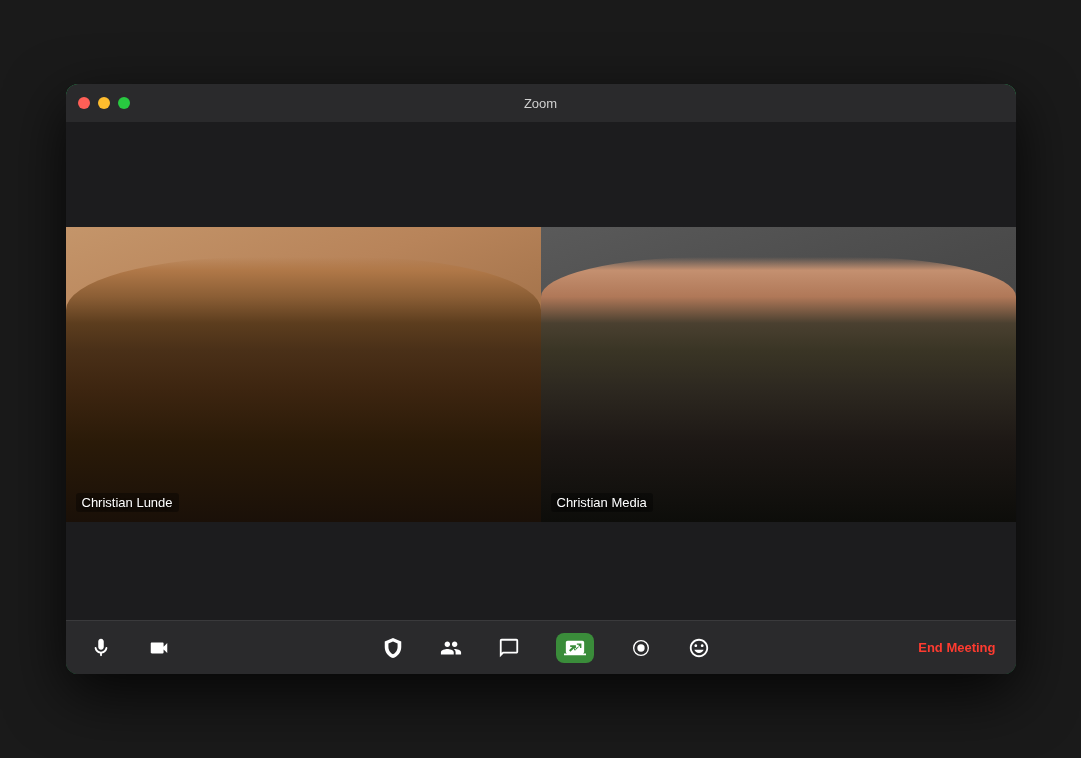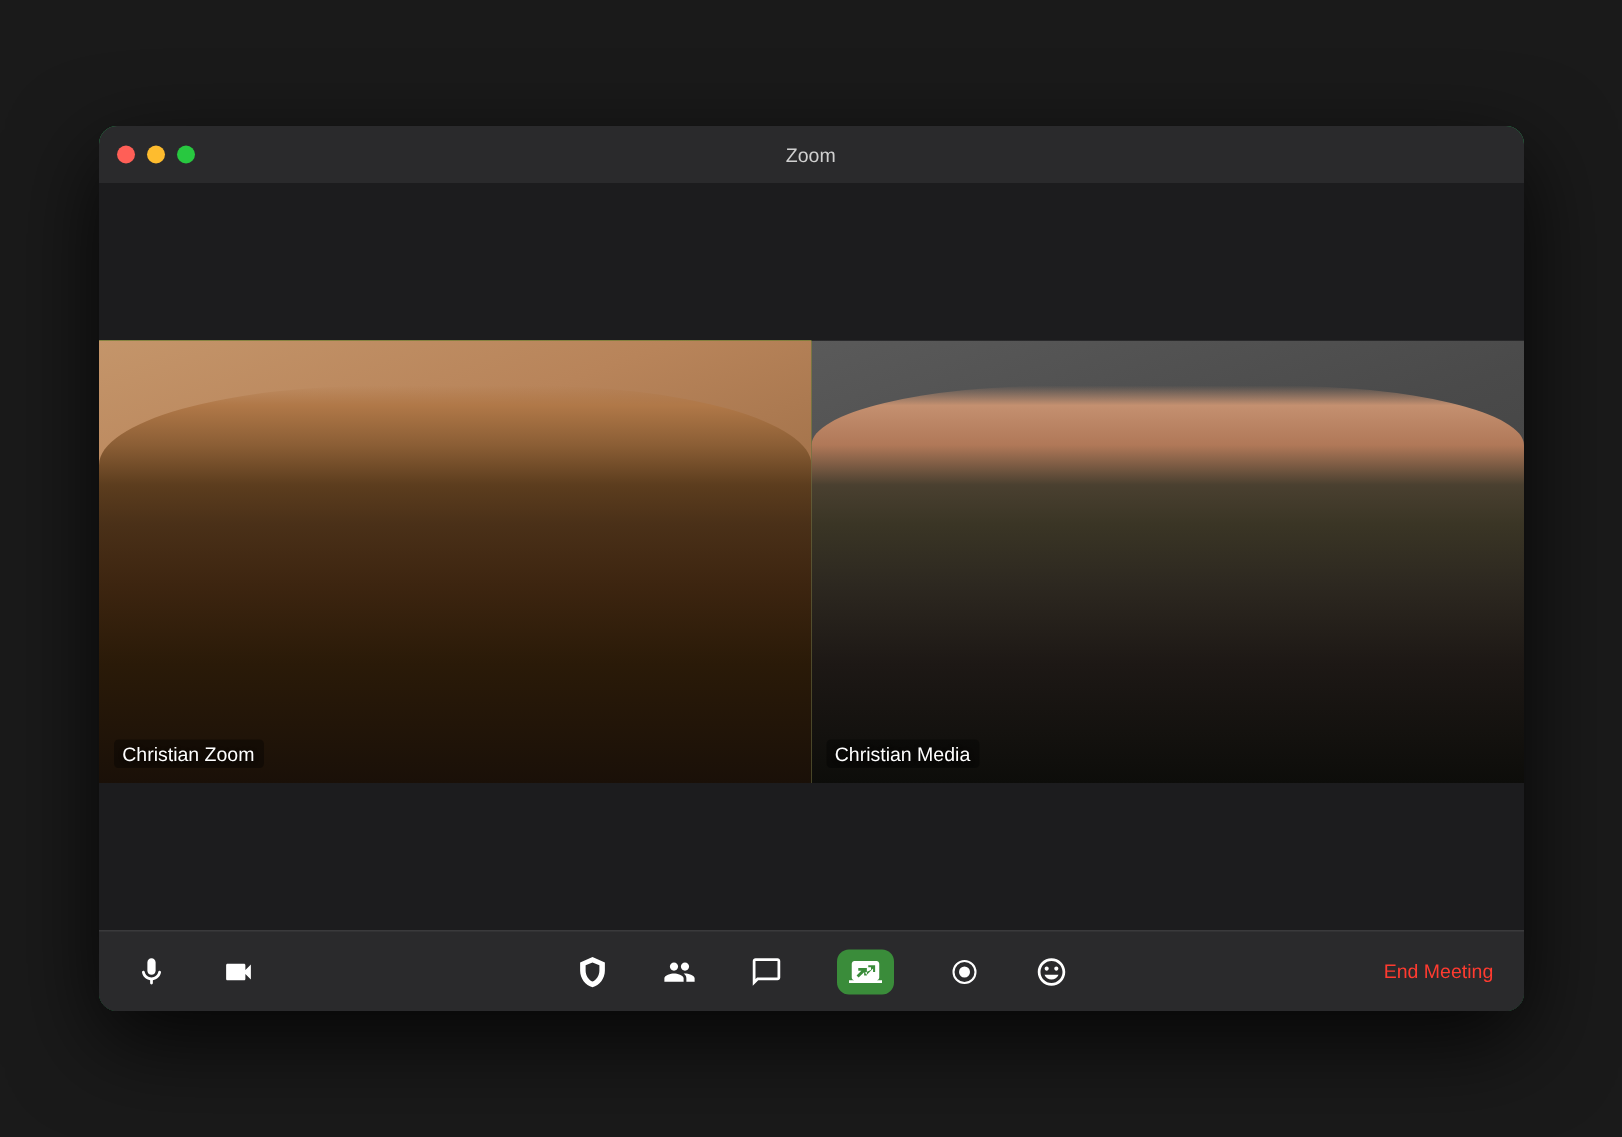"Christian Zoom" span.participant-name { text: Zoom -> Lunde }
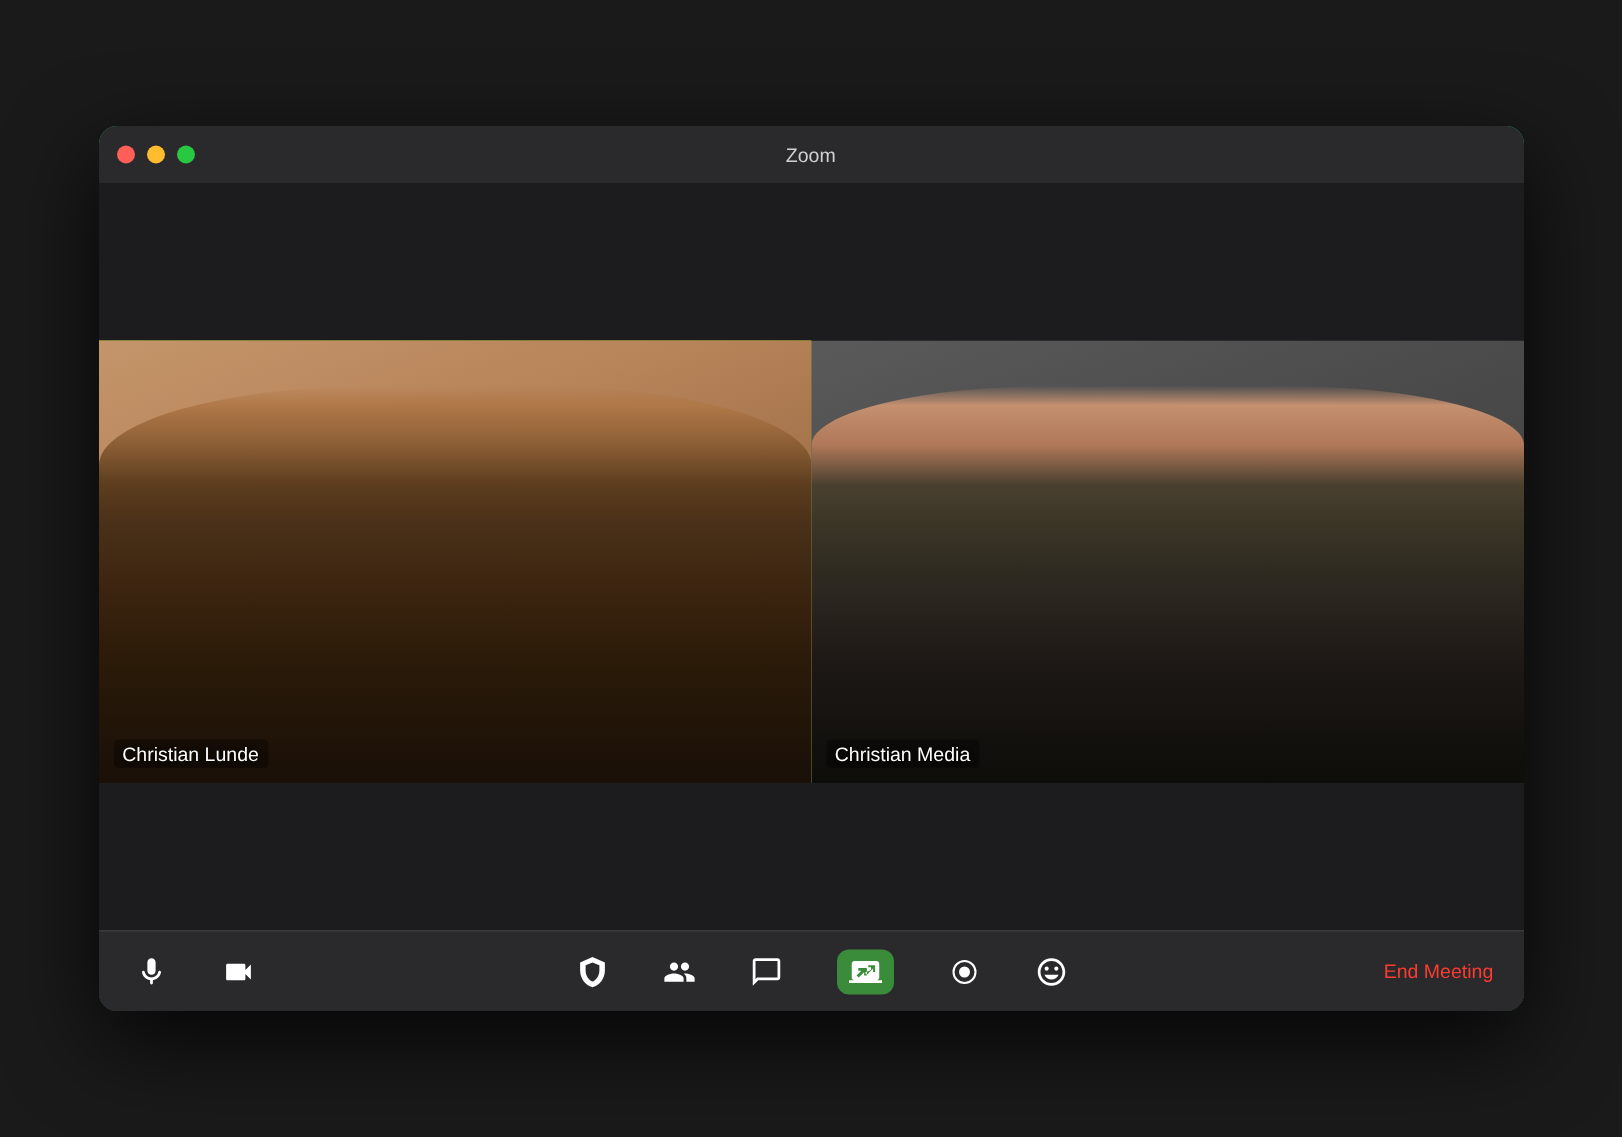"End Meeting" .end-meeting-btn { font-weight: 400 -> 700 }
